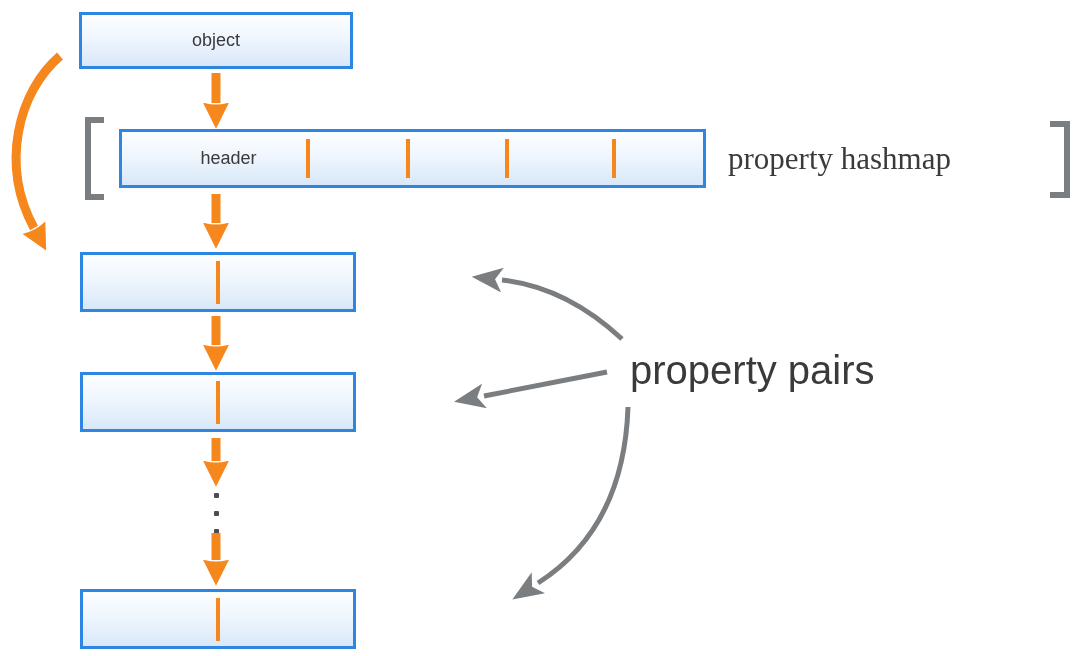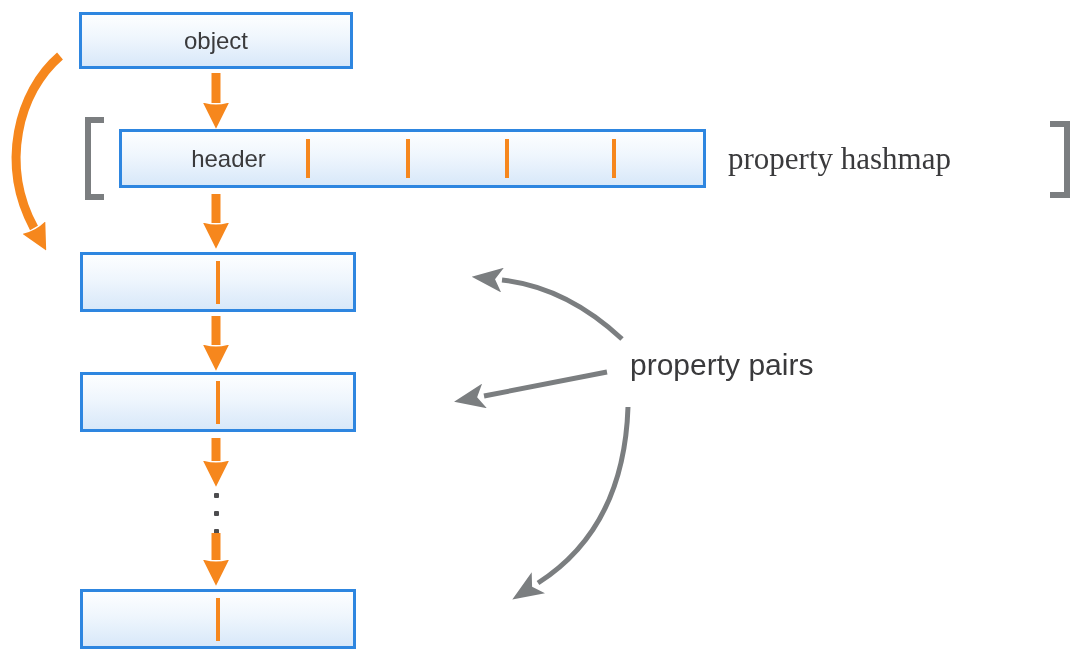"object" .boxlabel { font-size: 24px -> 18px }
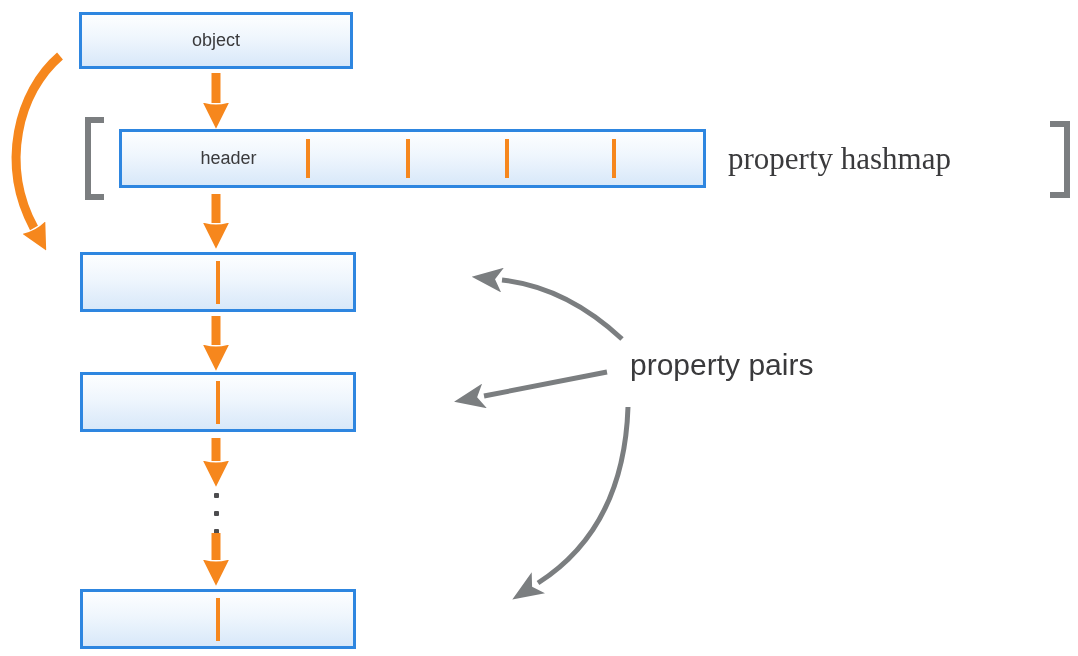"property pairs" #pairs-caption { font-size: 30px -> 40px }
